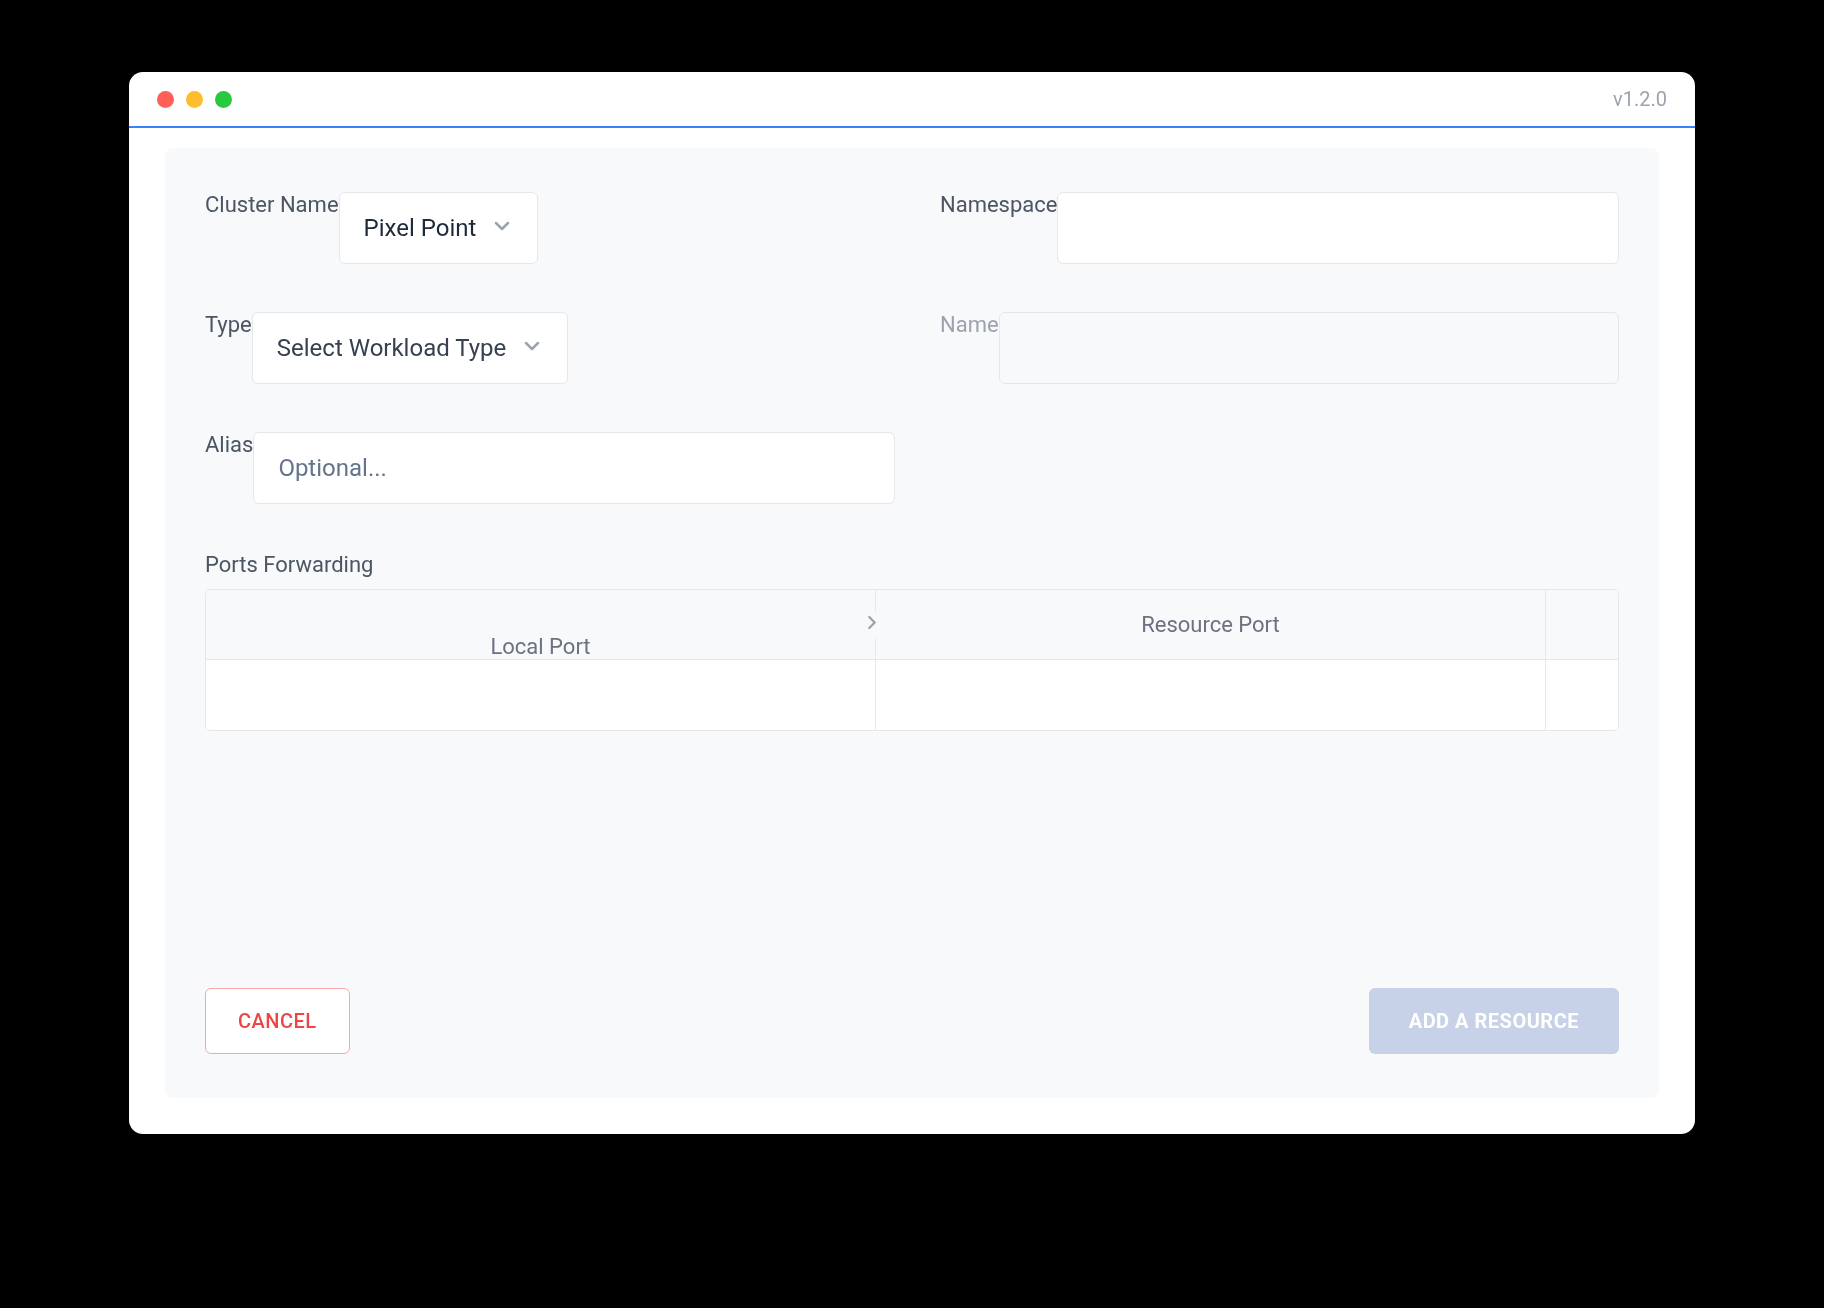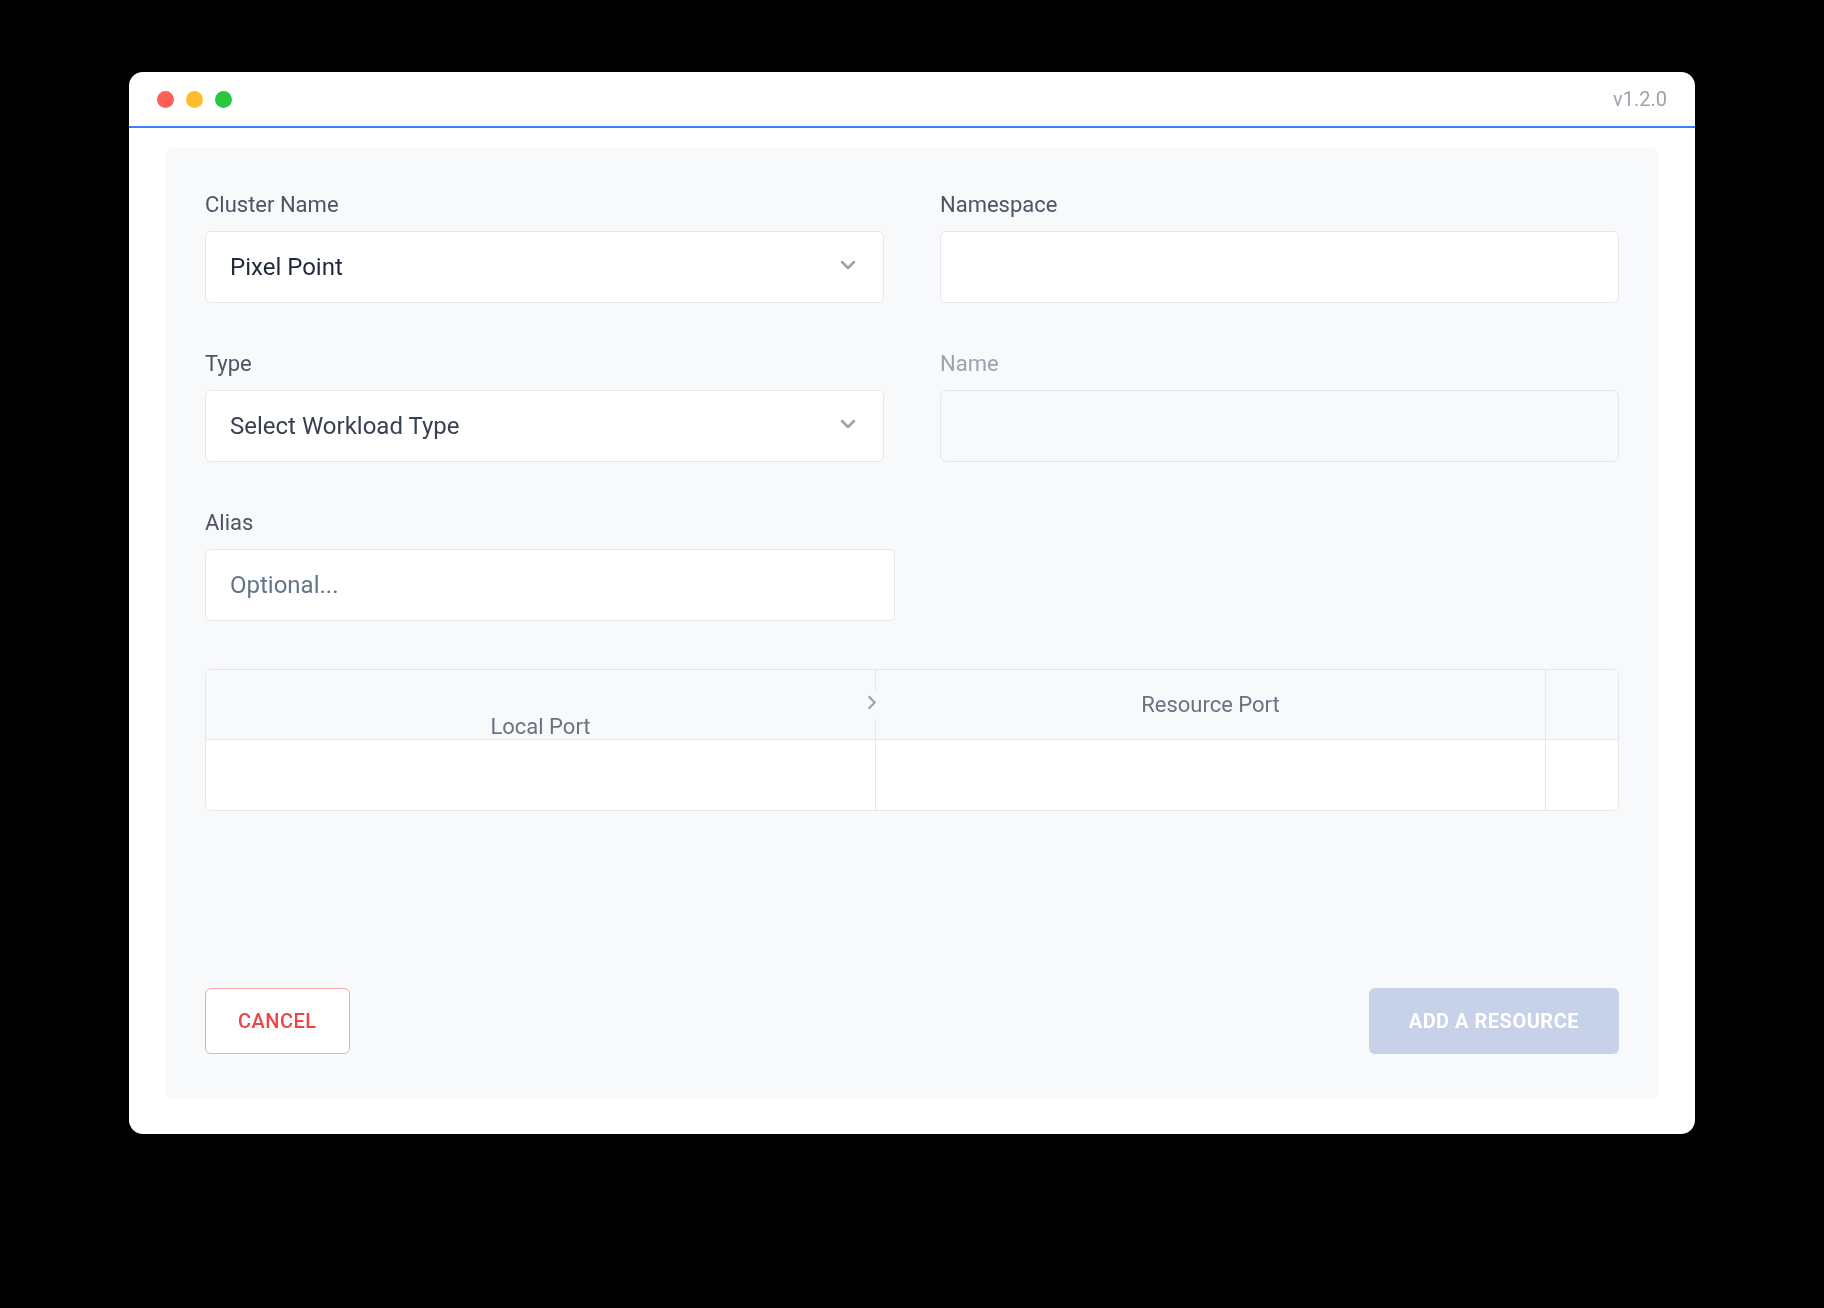"Cluster Name" .form-group { flex-direction: column -> none }
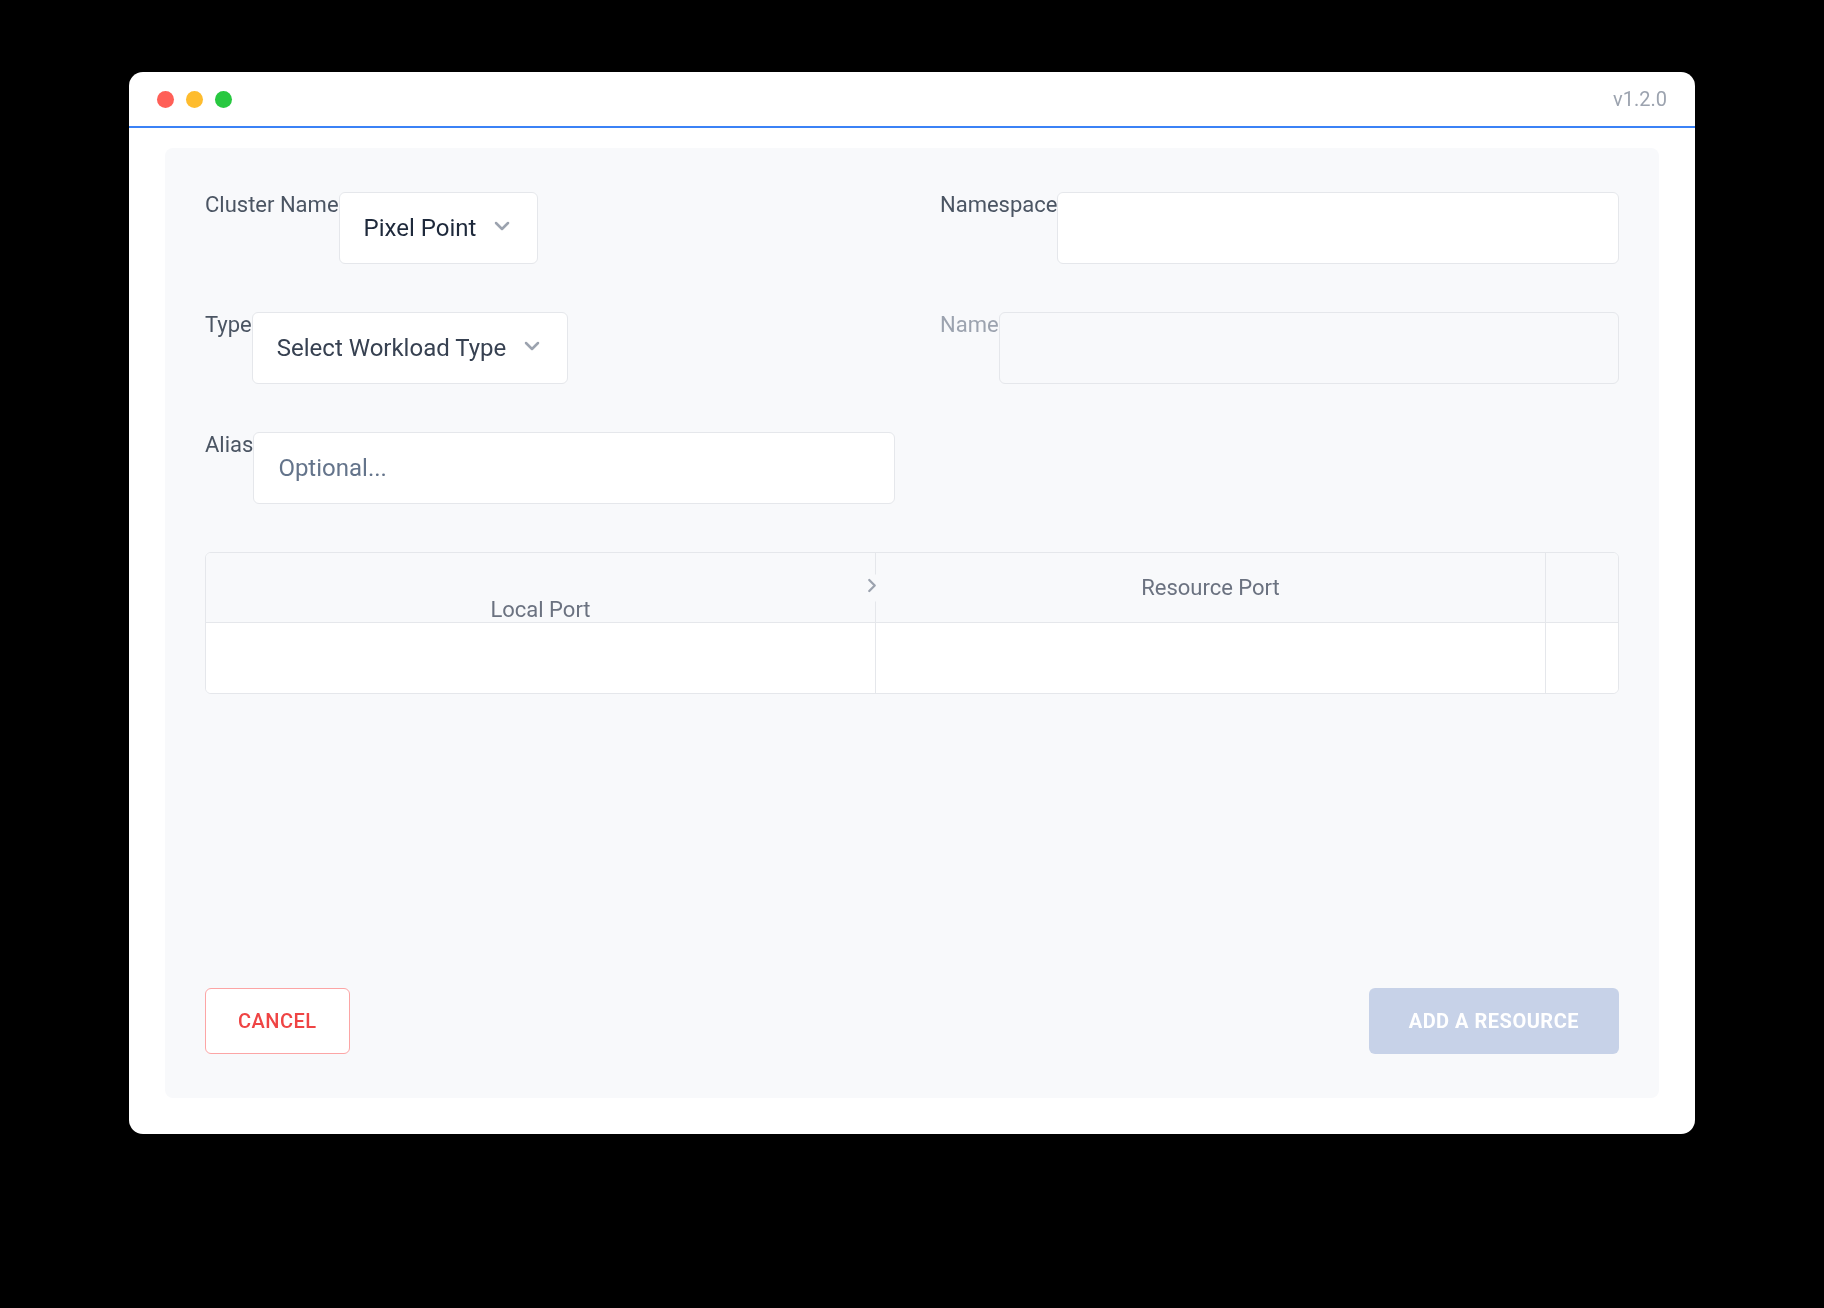"Ports Forwarding" div.section-label { html: none -> <div>Ports Forwarding</div> }
